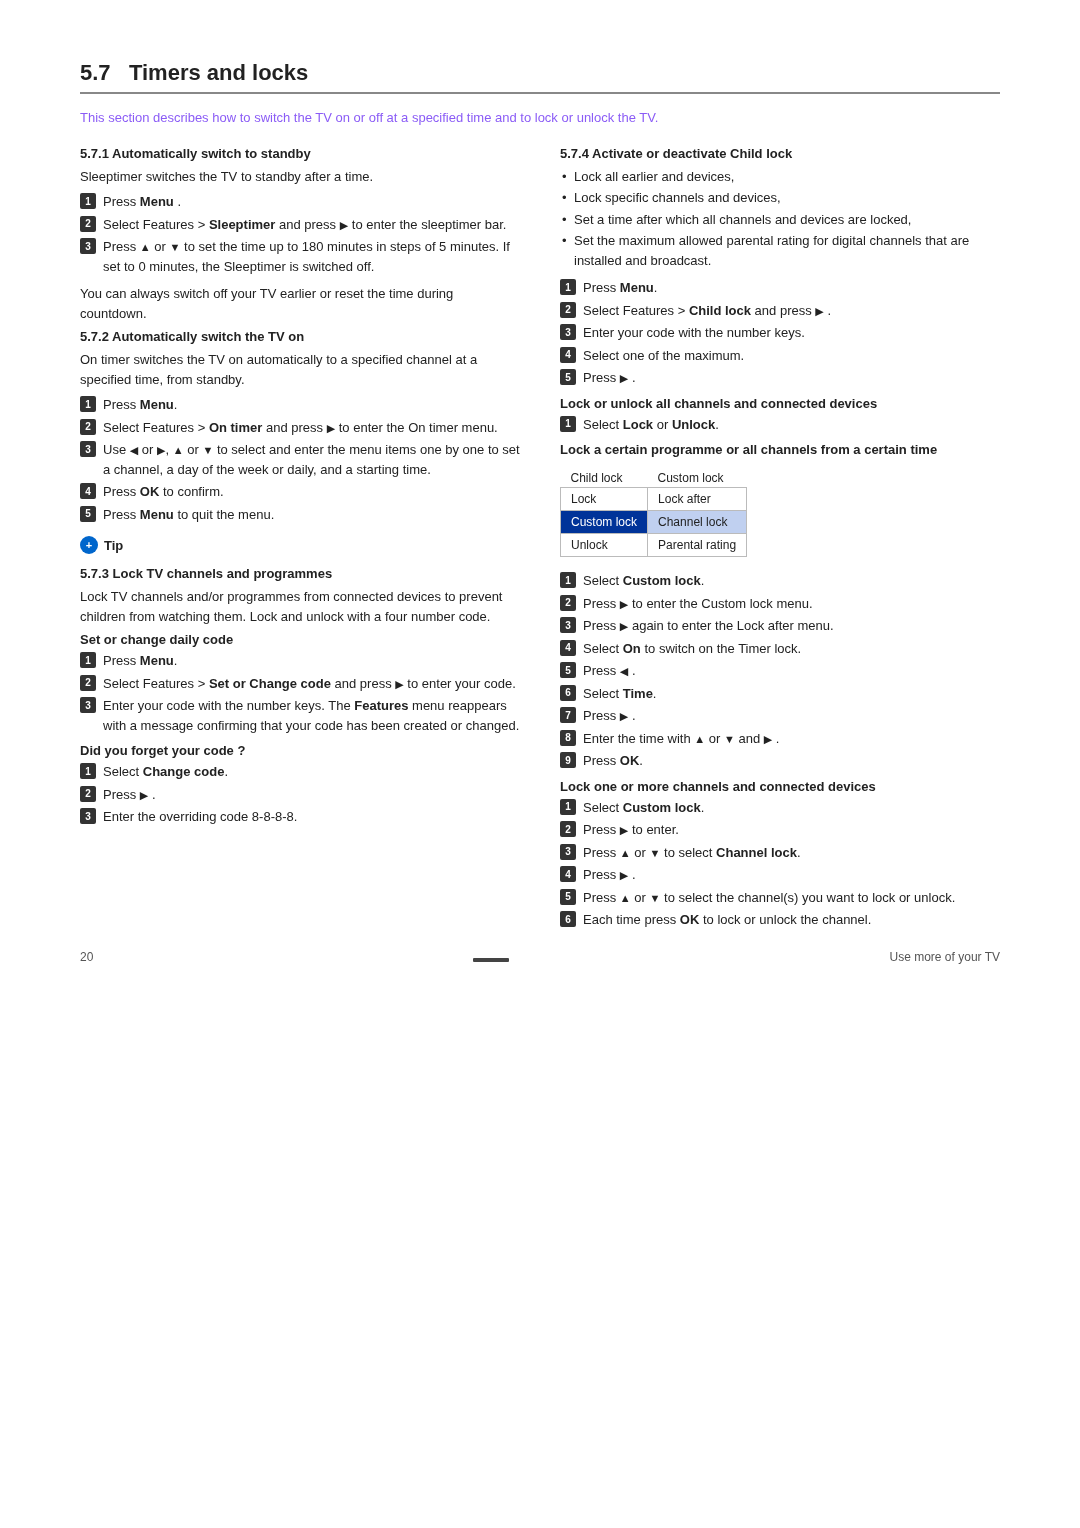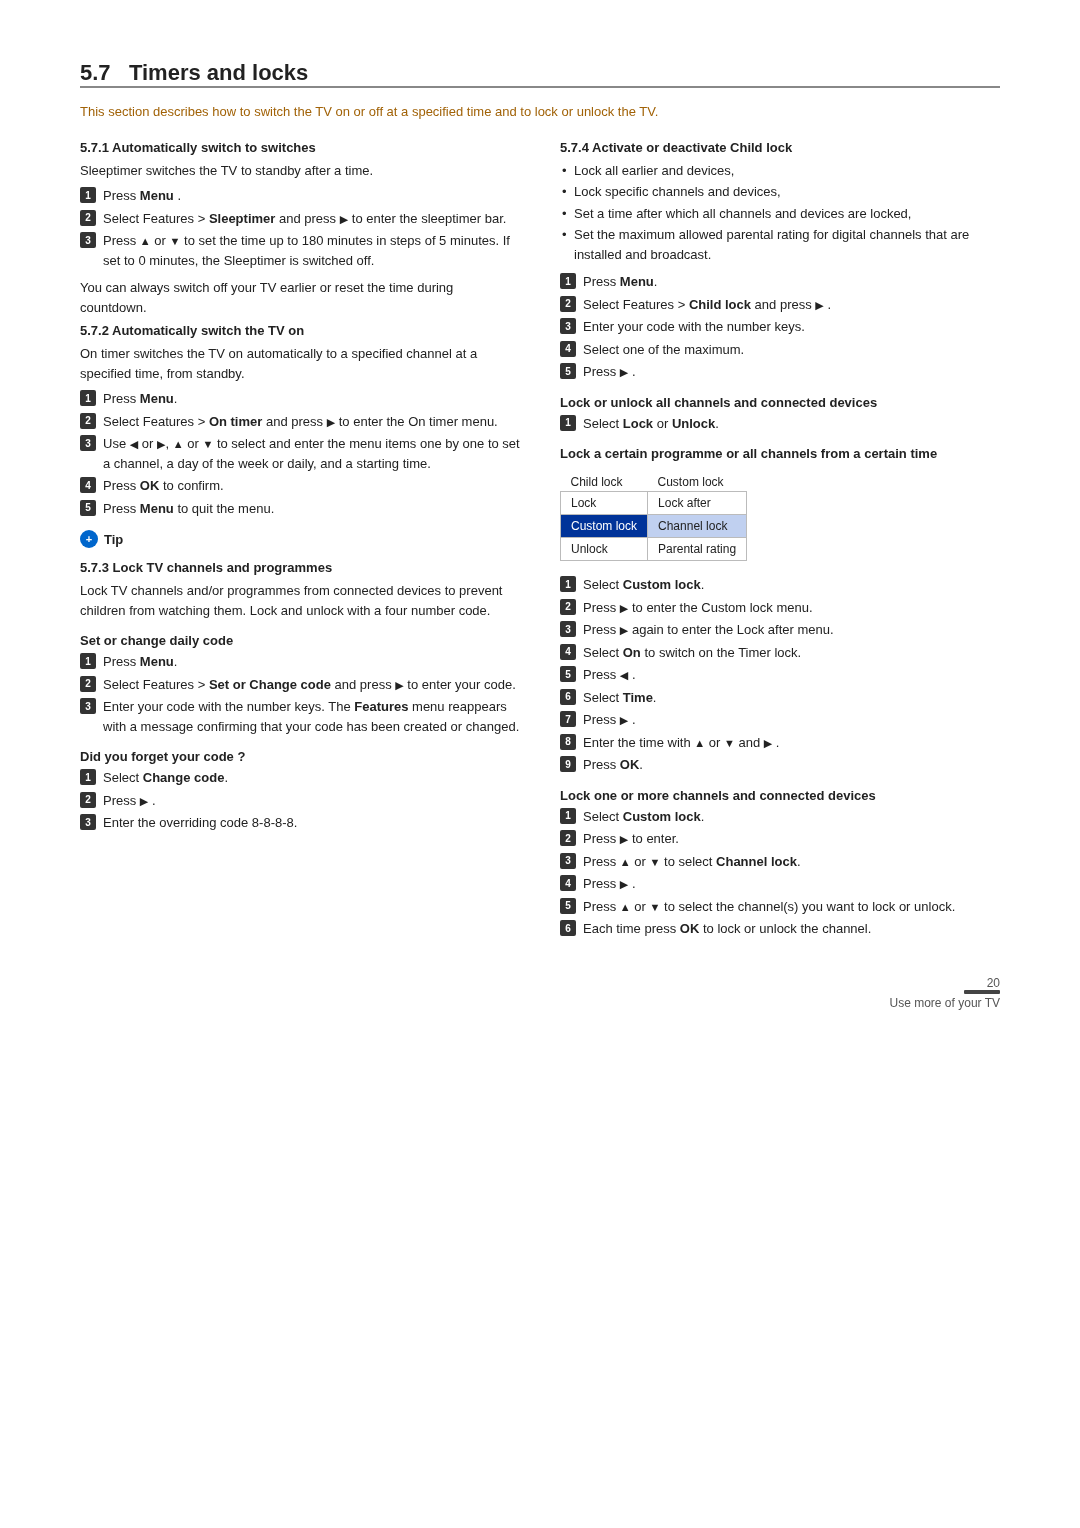"5.7 Timers and locks" .section-title { padding-bottom: none -> 6px }
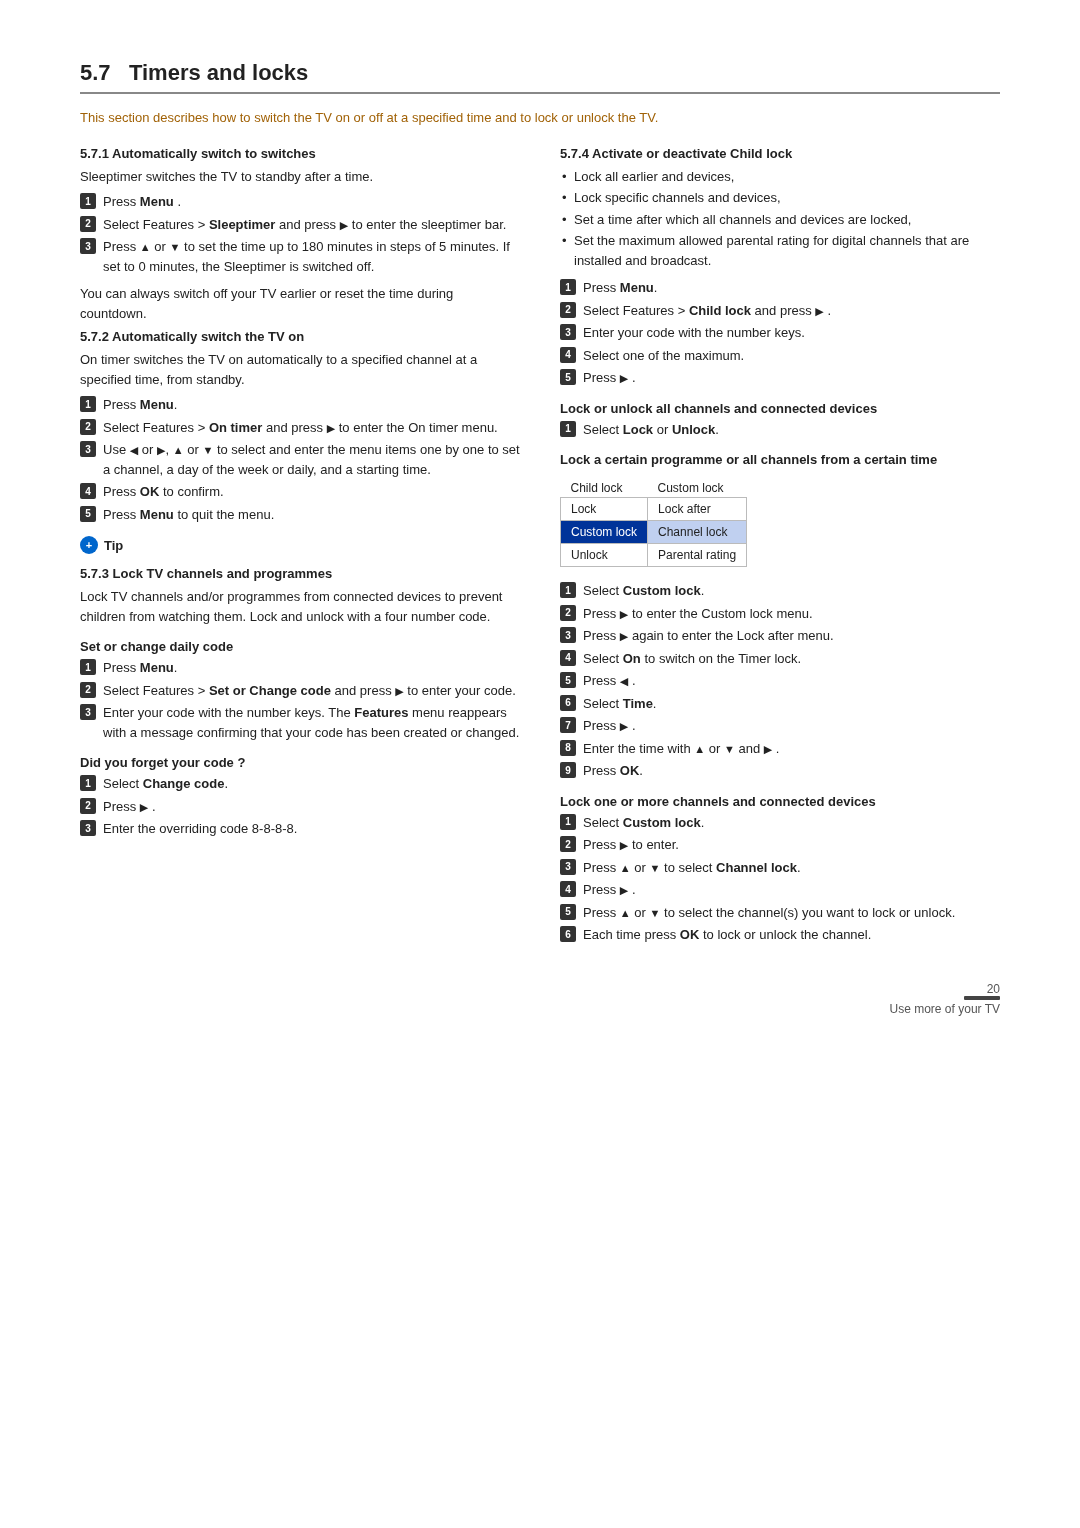"This section describes how to" .section-intro { color: #a16207 -> #8b5cf6 }
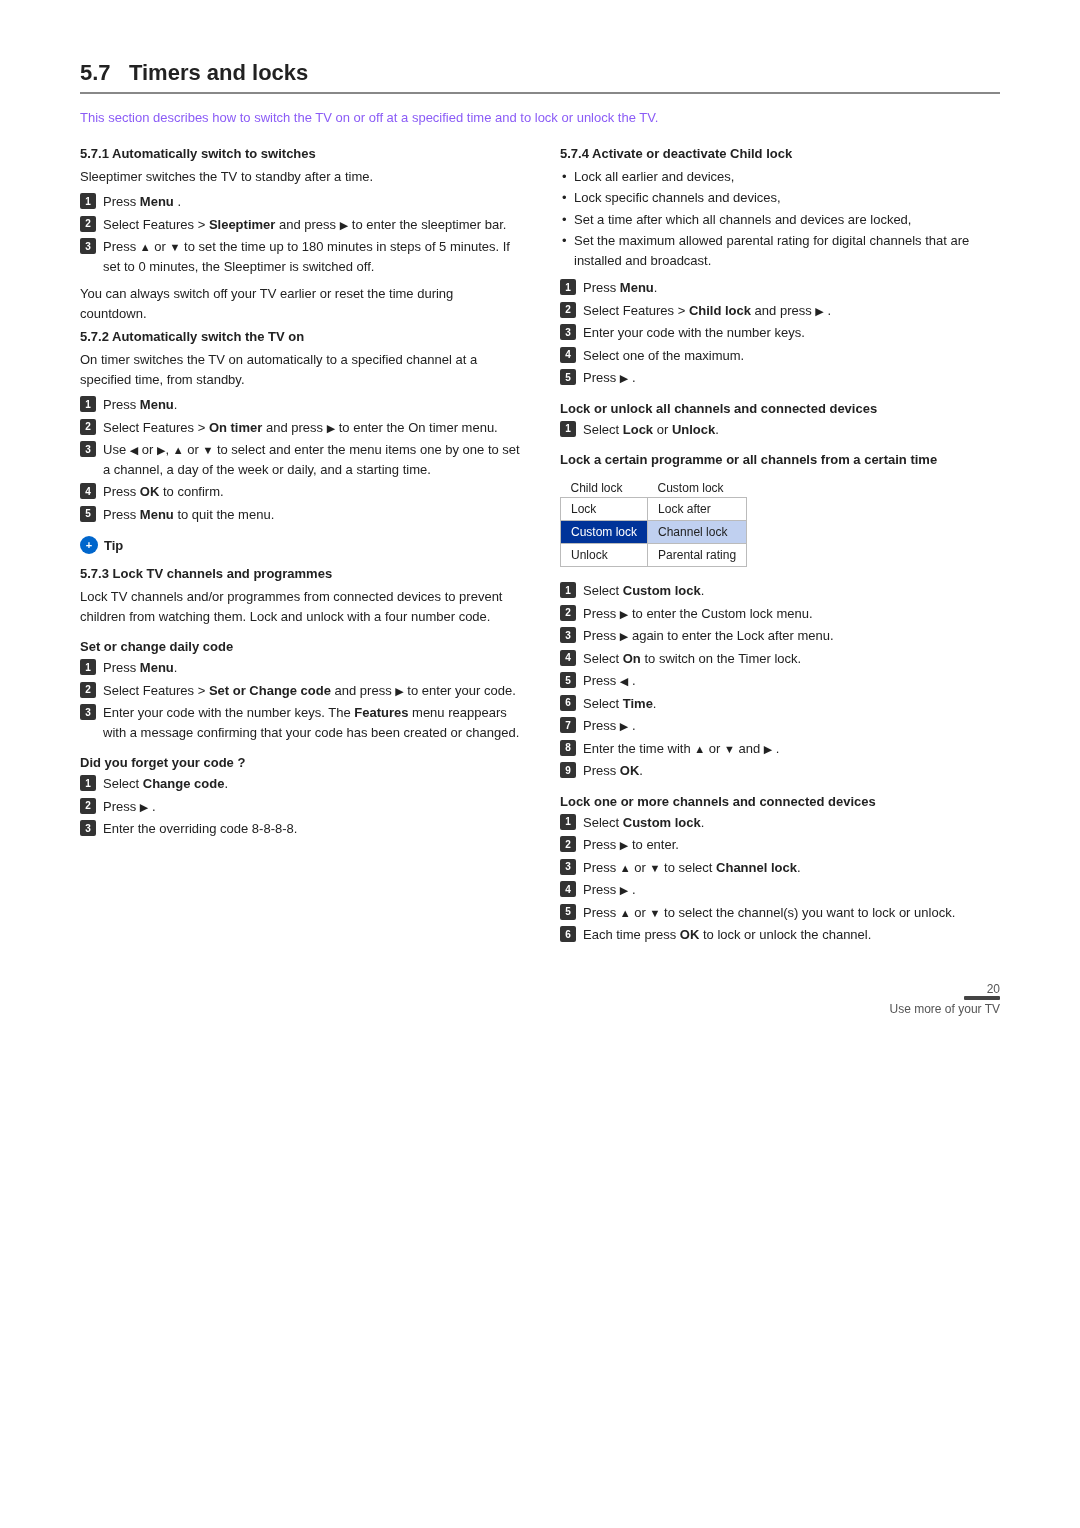"5.7.1 Automatically switch to switches" div.subsection-title { text: switches -> standby }
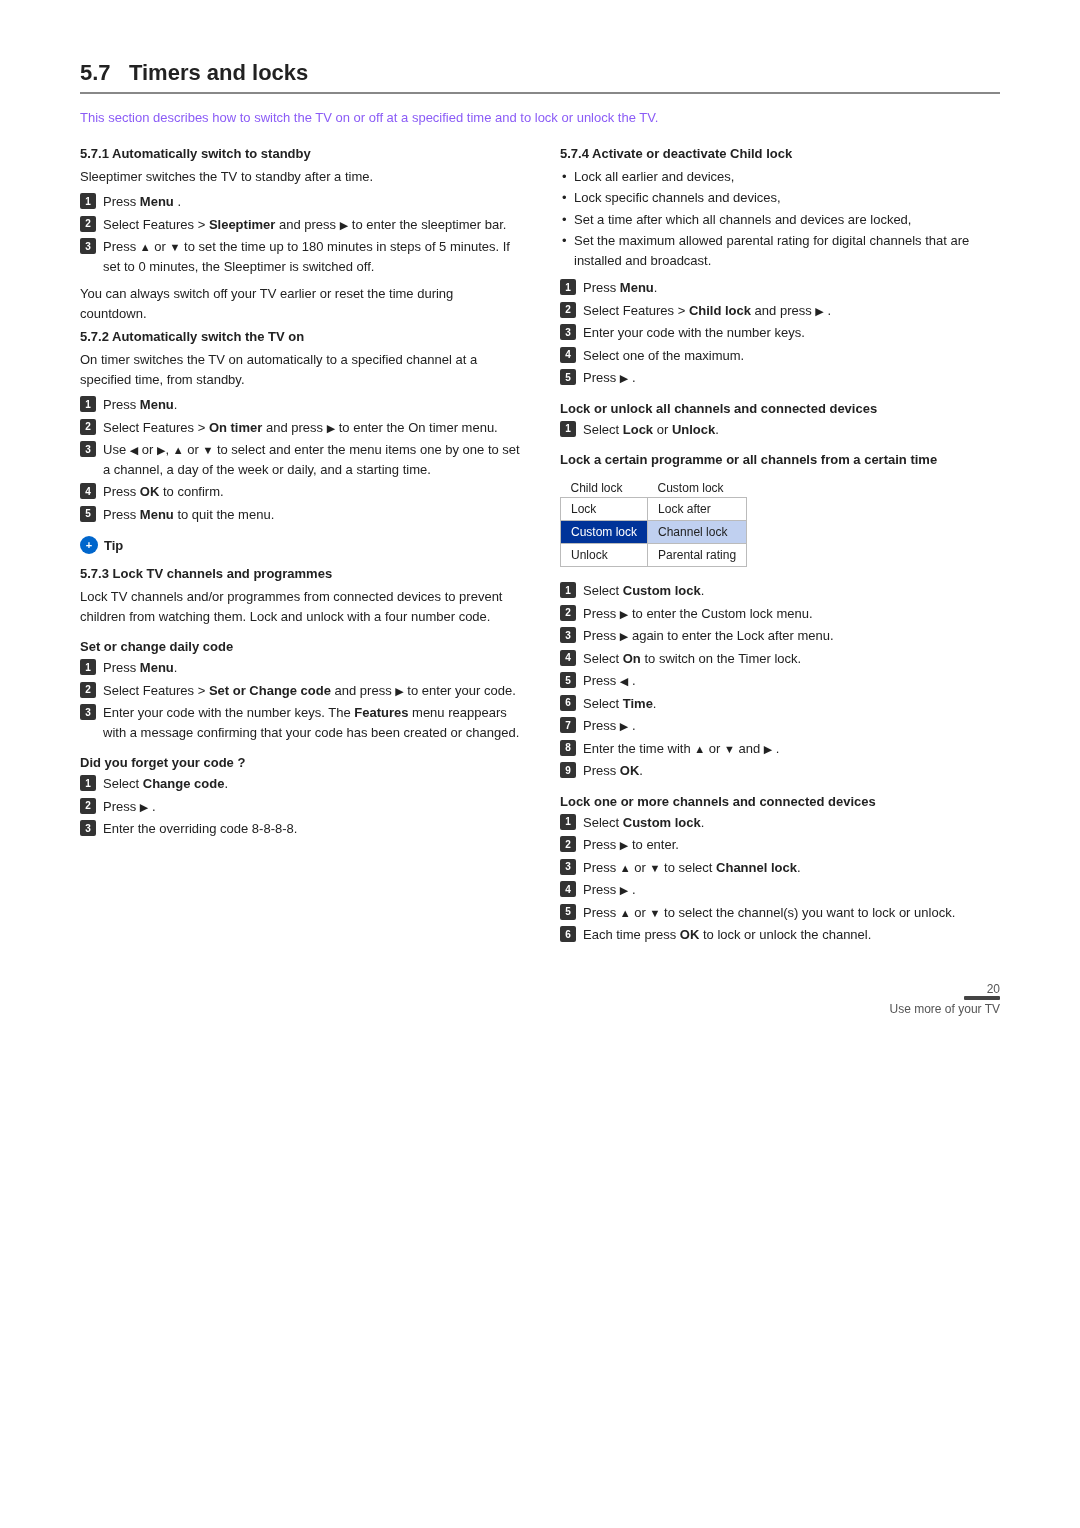"Lock or unlock all channels" .sub-heading { margin-top: 13px -> 1px }
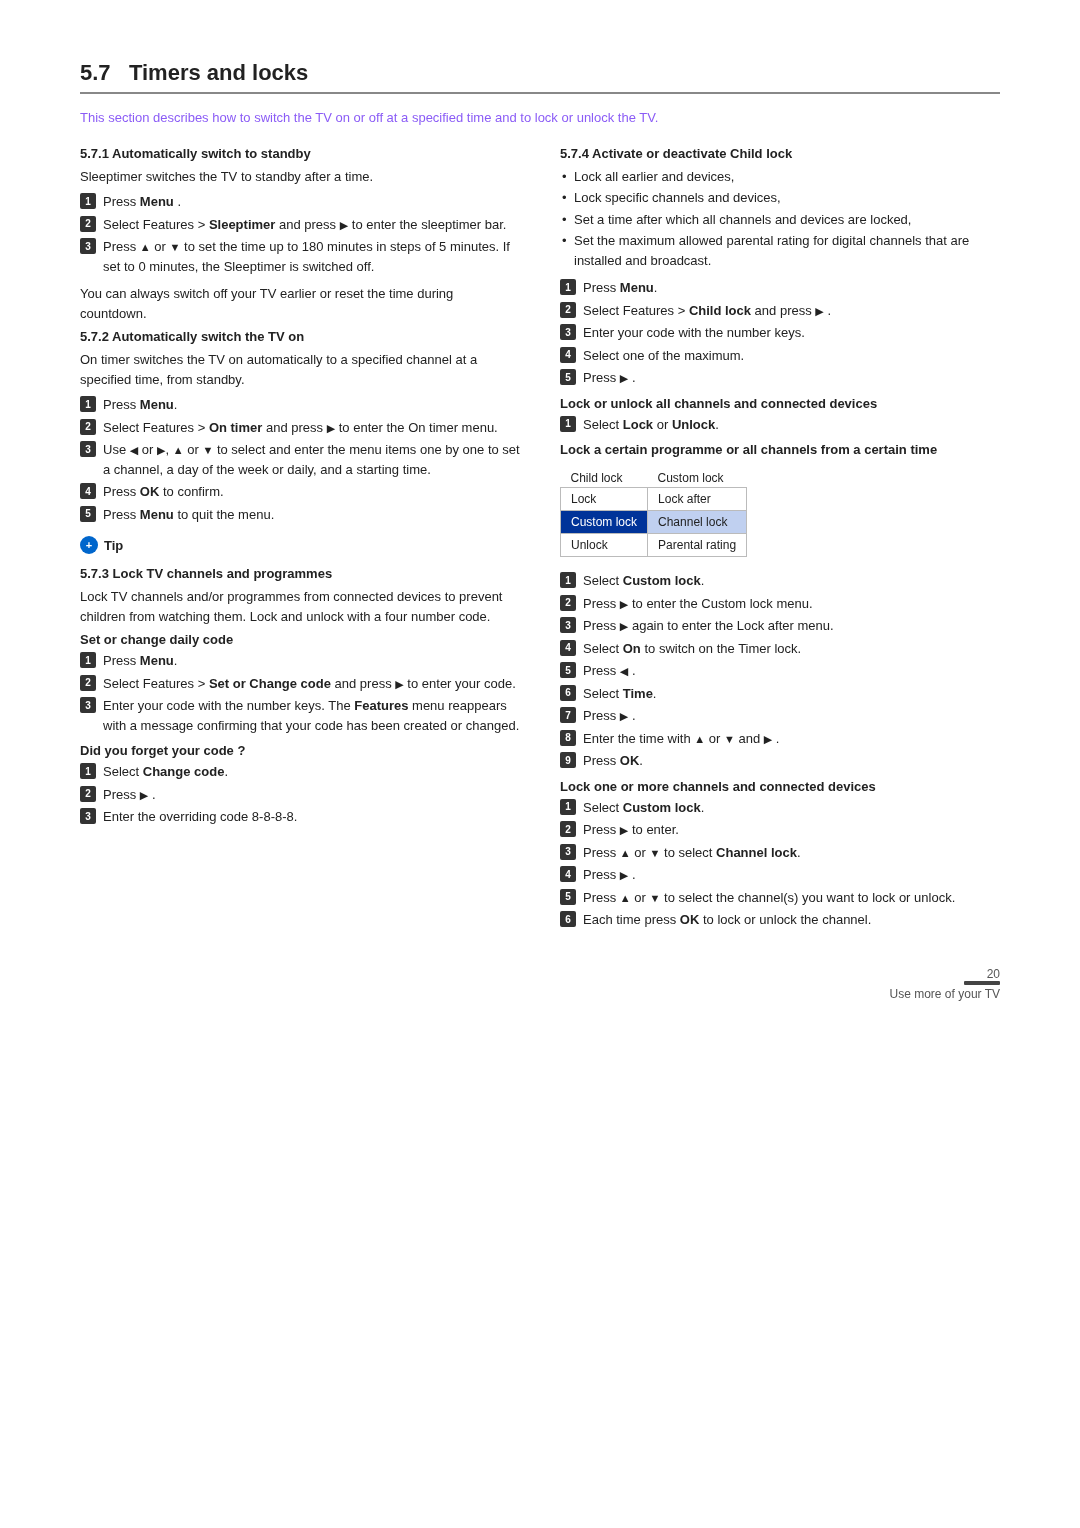"20" .page-footer { flex-direction: column -> none; margin-top: 29px -> 12px }
